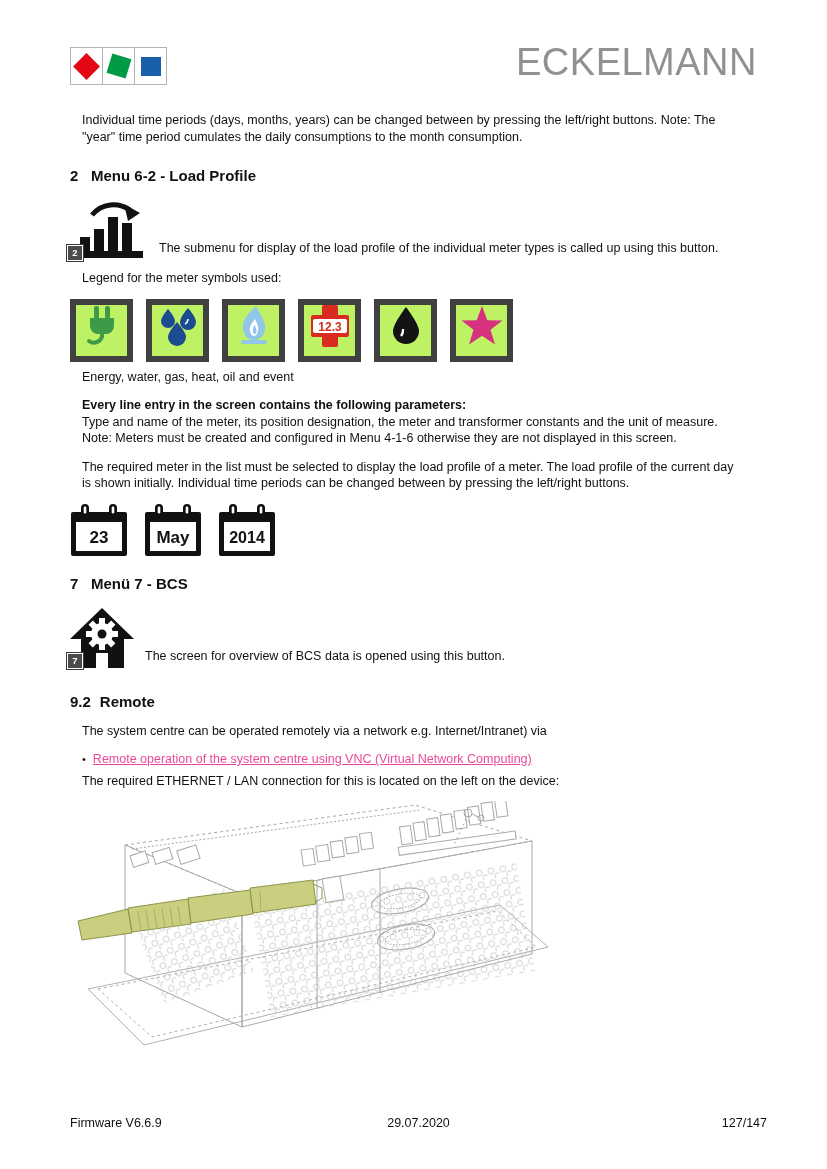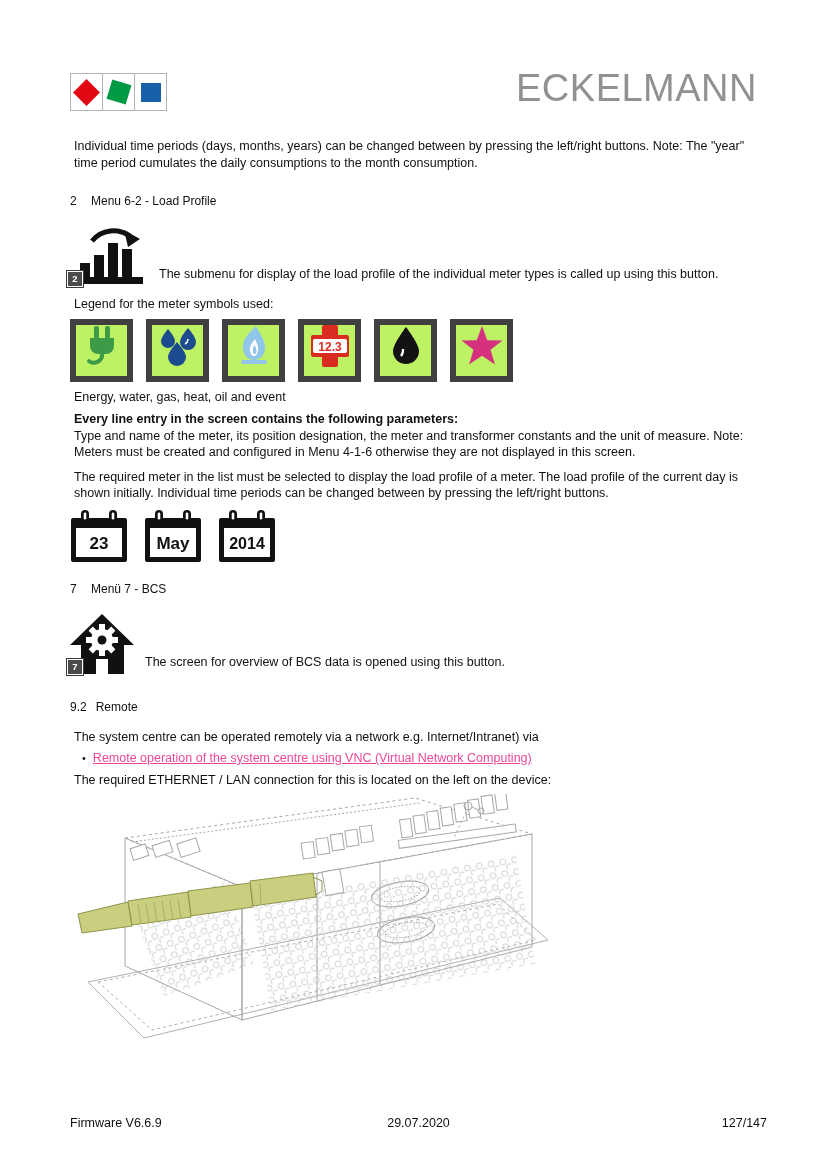"ECKELMANN" .hdr { margin-top: 73px -> 47px }
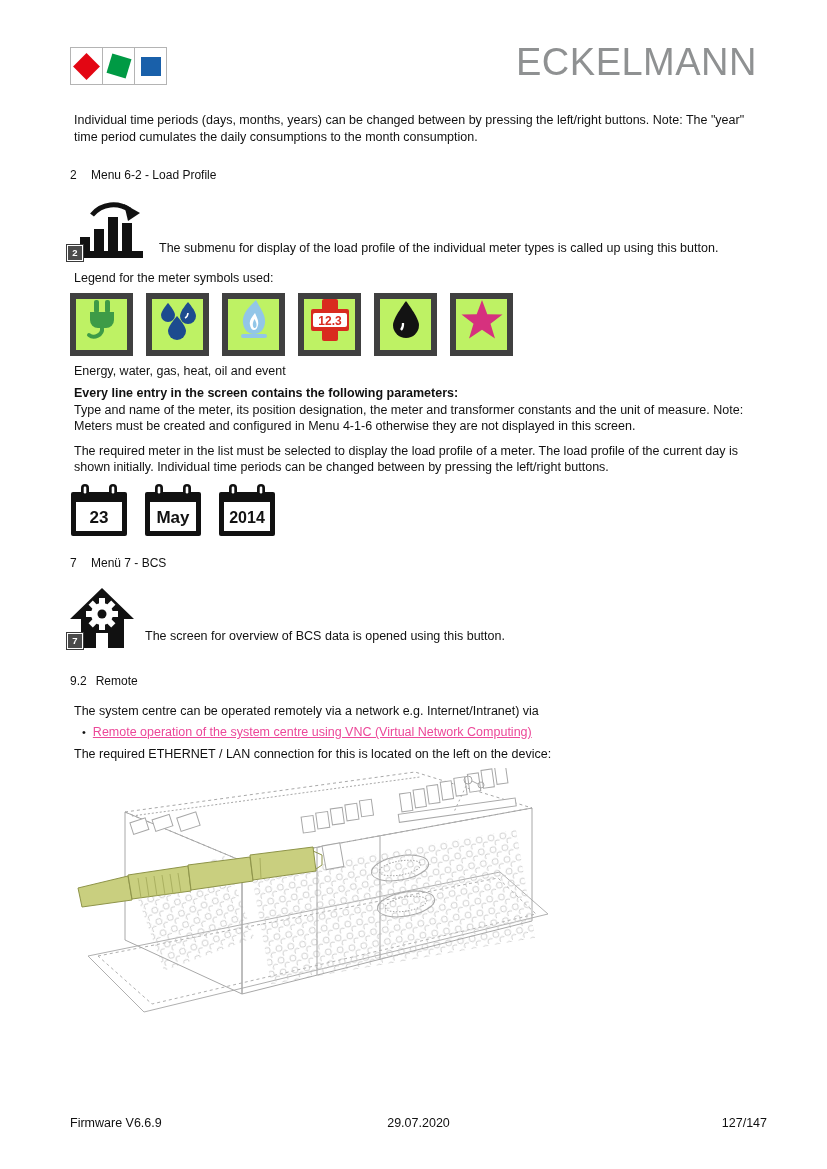"Individual time periods (days, months," p.b { margin: 4px -> 12px }
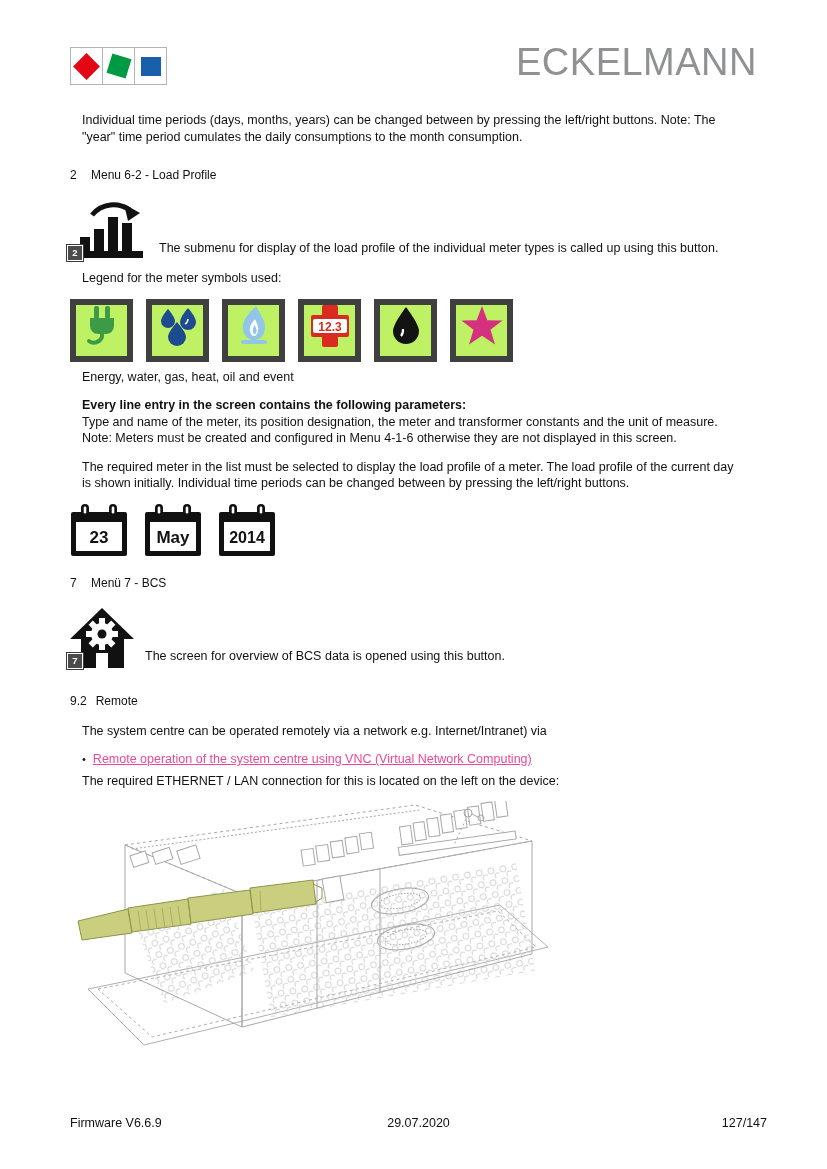"2 Menu 6-2 - Load" h2.sec { font-size: 12px -> 15px; font-weight: normal -> bold }
